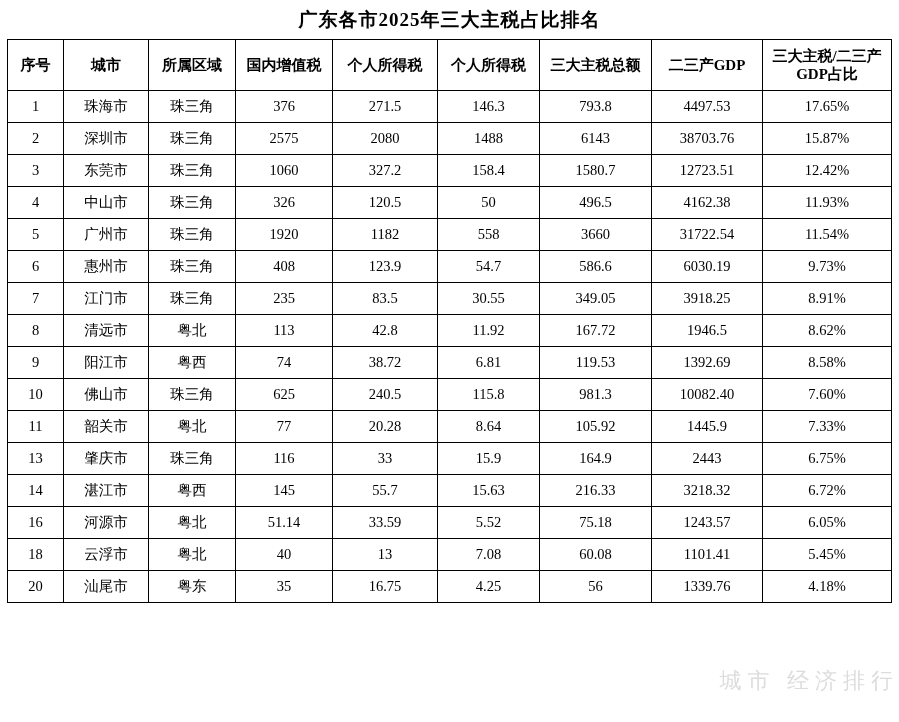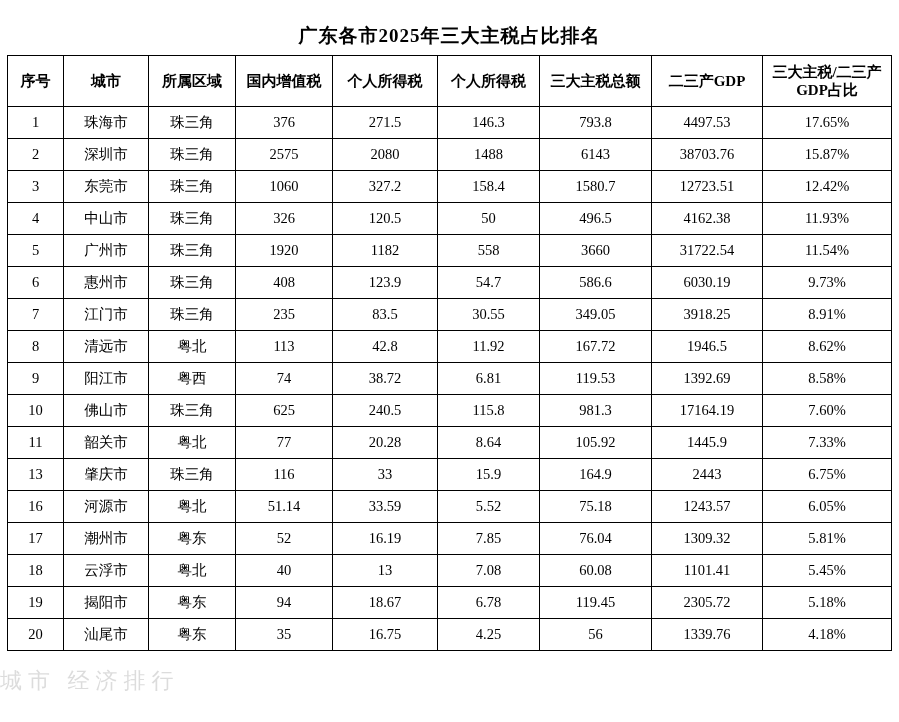"广东各市2025年三大主税占比排名" .title { padding-top: 23px -> 7px }
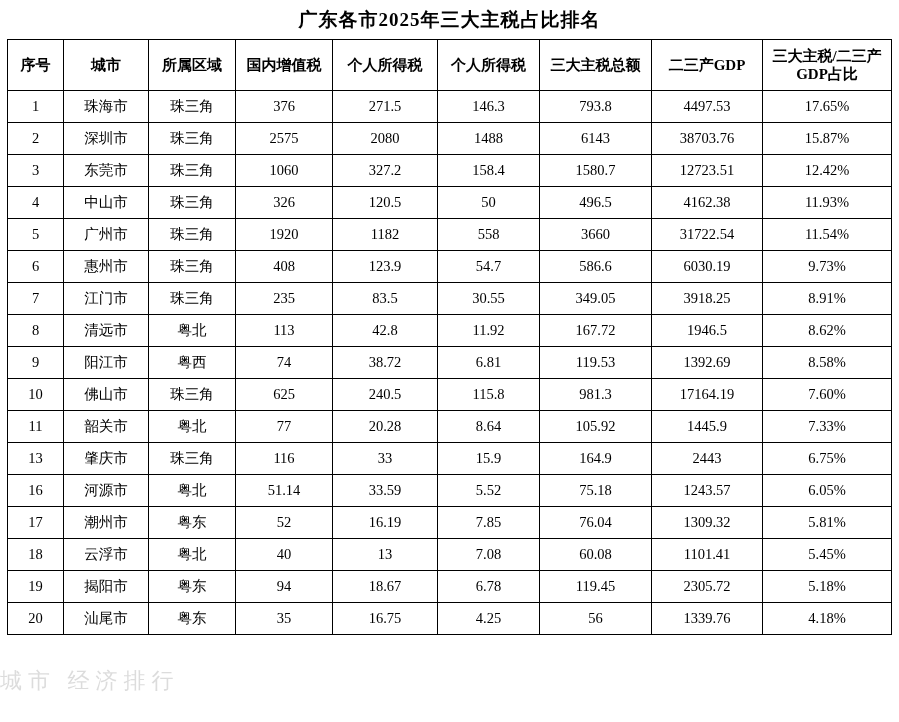"17164.19" td { text: 17164.19 -> 10082.40 }
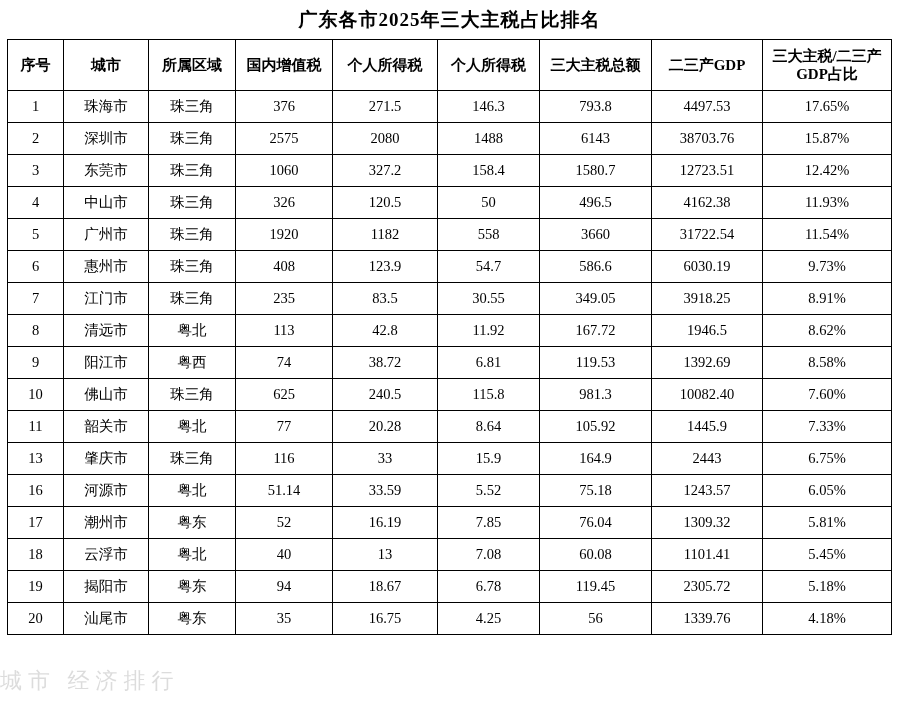"14" tr { html: none -> <tr> <td>14</td> <td>湛江市</td> <td>粤西</td> <td>145</td> <td>55.7</td> <td>15.63</td> <td>216.33</td> <td>3218.32</td> <td>6.72%</td> </tr> }
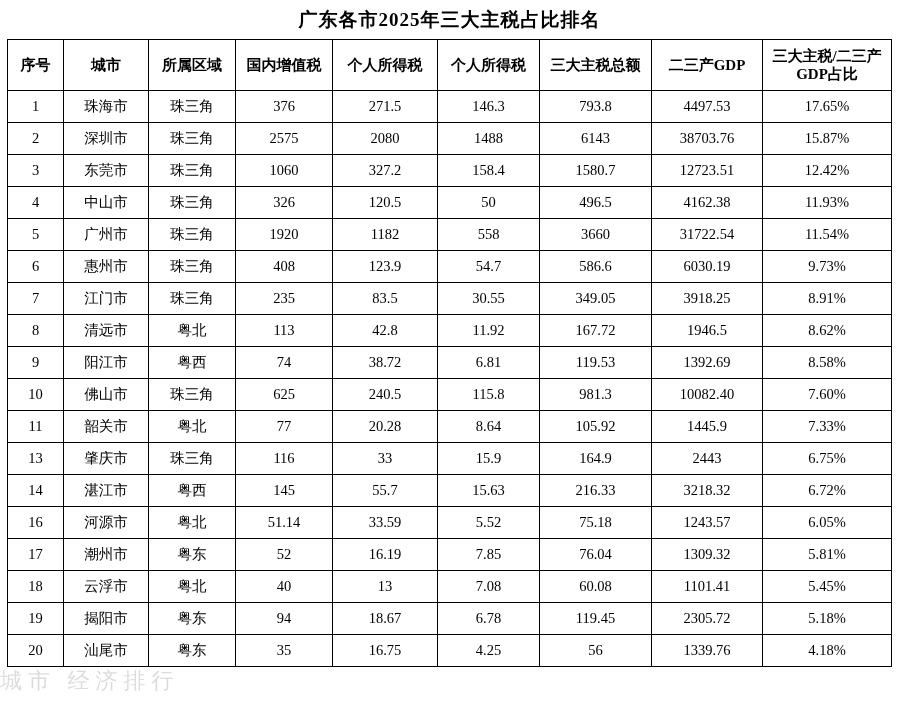"17" tr { html: <tr> <td>17</td> <td>潮州市</td> <td>粤东</td> <td>52</td> <td>16.19</td> <td>7.85</td> <td>76.04</td> <td>1309.32</td> <td>5.81%</td> </tr> -> none }
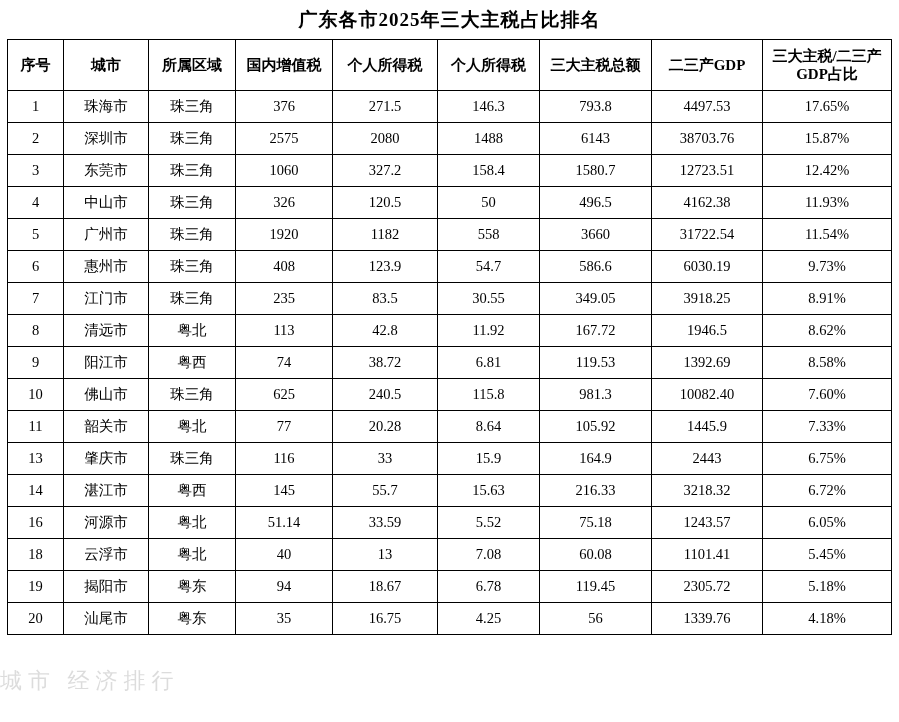"19" tr { html: <tr> <td>19</td> <td>揭阳市</td> <td>粤东</td> <td>94</td> <td>18.67</td> <td>6.78</td> <td>119.45</td> <td>2305.72</td> <td>5.18%</td> </tr> -> none }
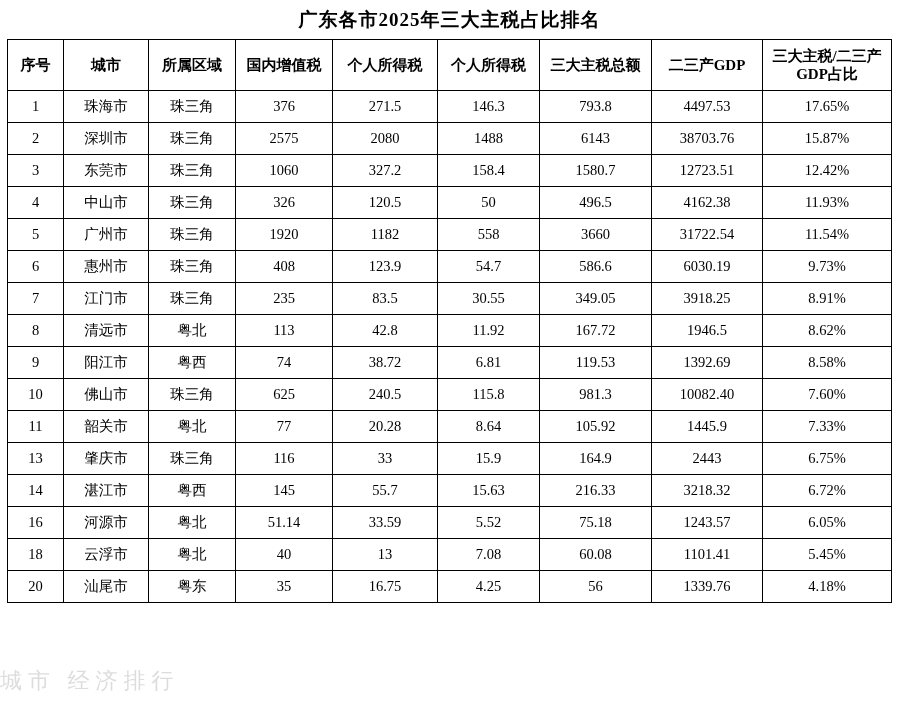"城市 经济排行" .watermark { text-align: left -> right }
